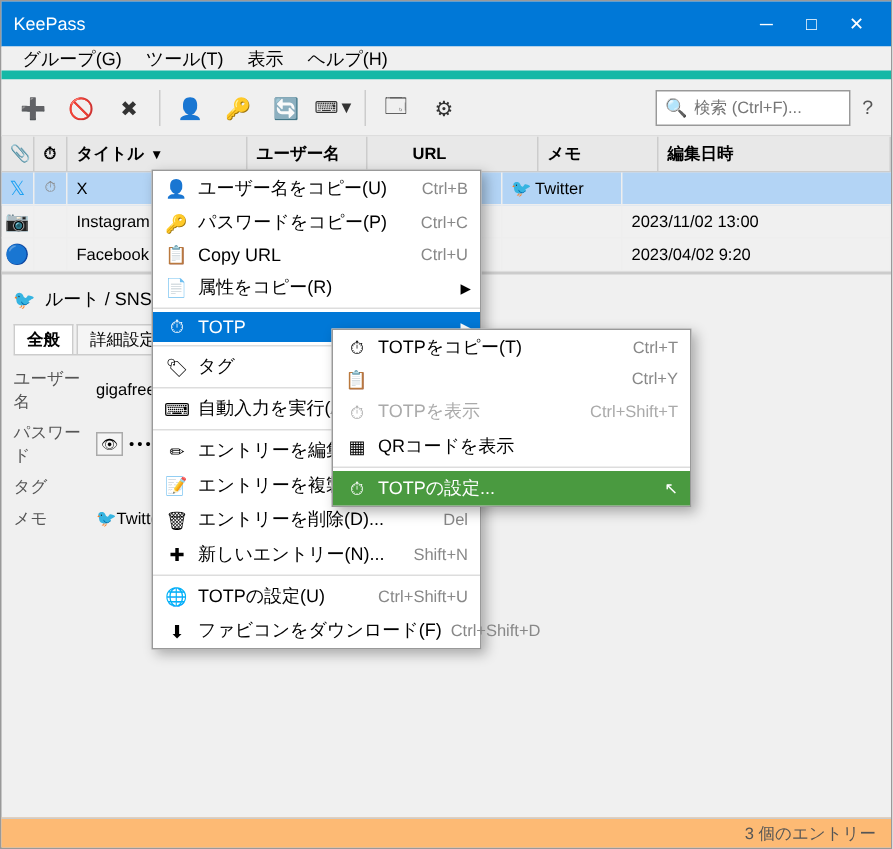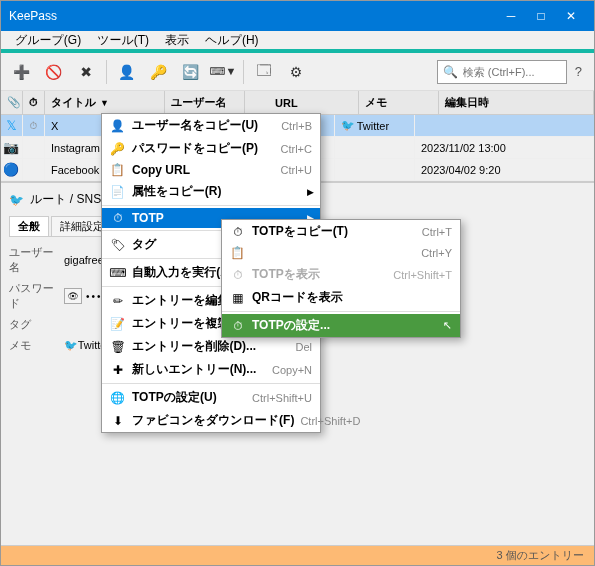"グループ(G)" .menu-bar { border-bottom: 4px solid #14b8a6 -> 6px solid #14b8a6 }
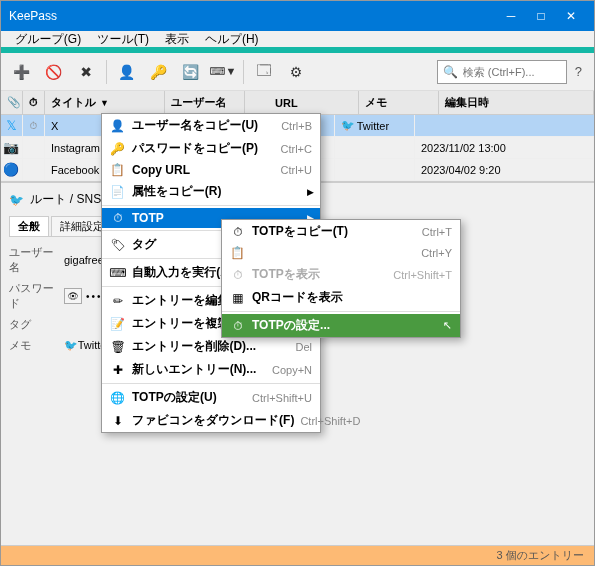"ユーザー名をコピー(U)" .ctx-label { font-weight: bold -> none }
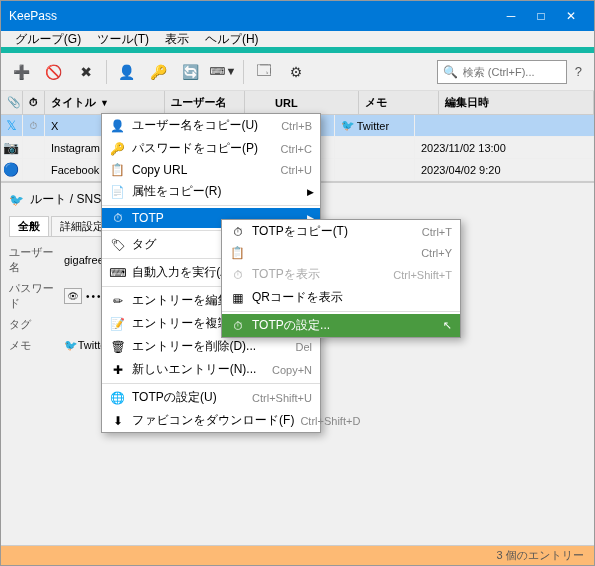"Copy+N" span.ctx-shortcut { text: Copy+N -> Shift+N }
